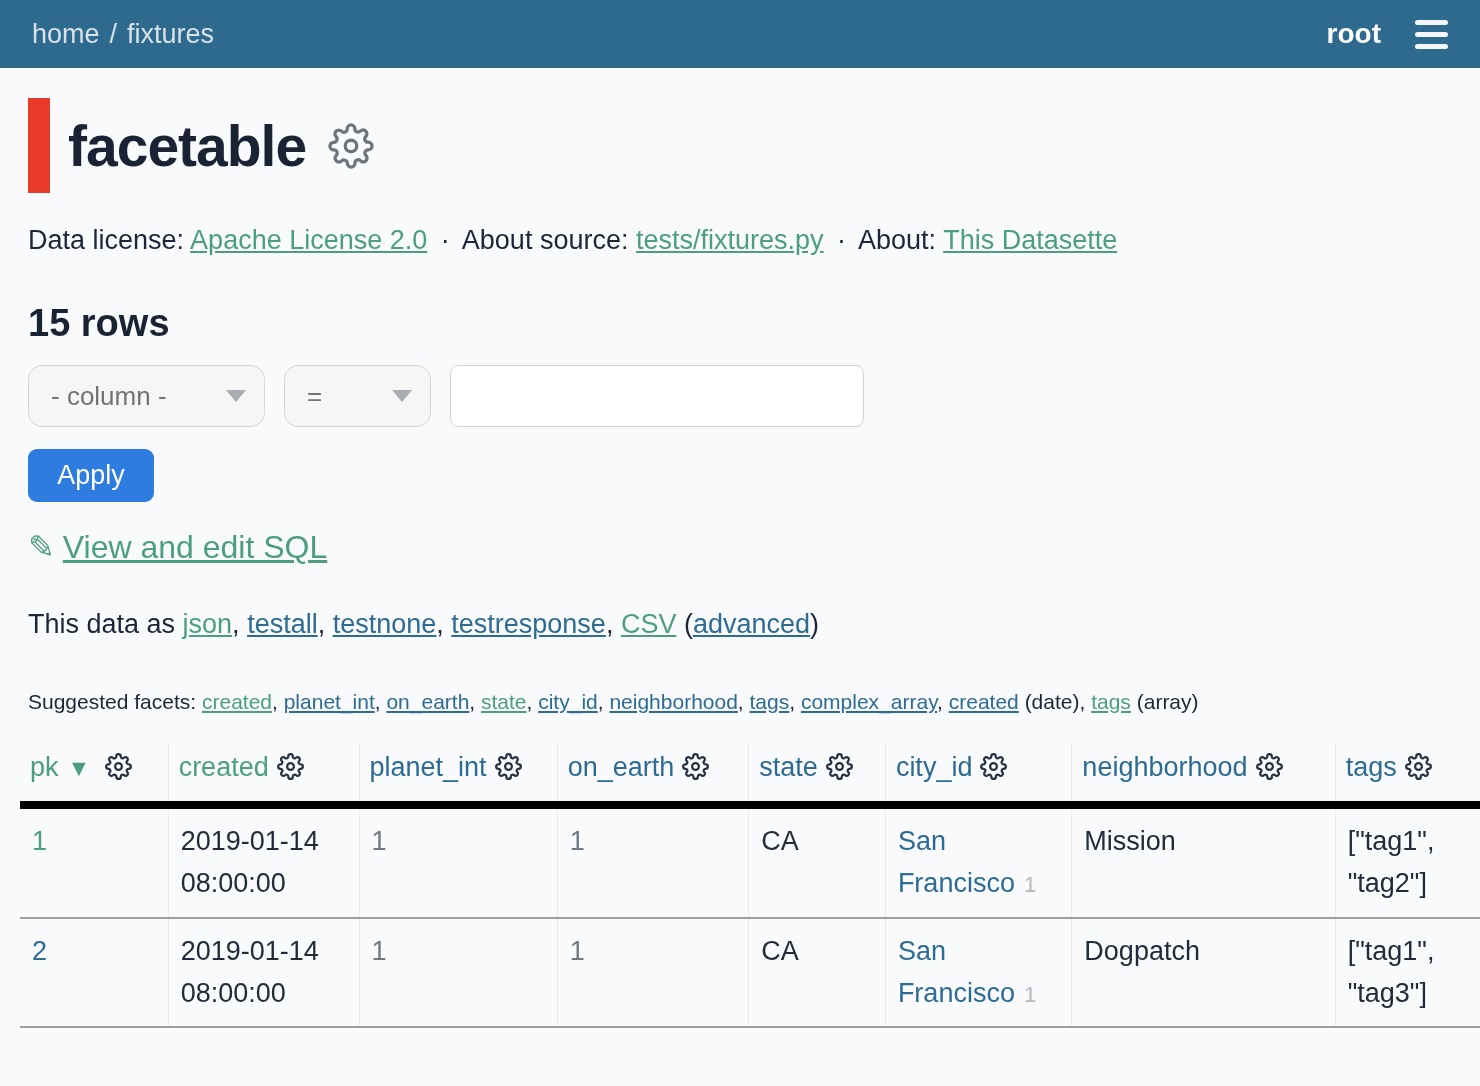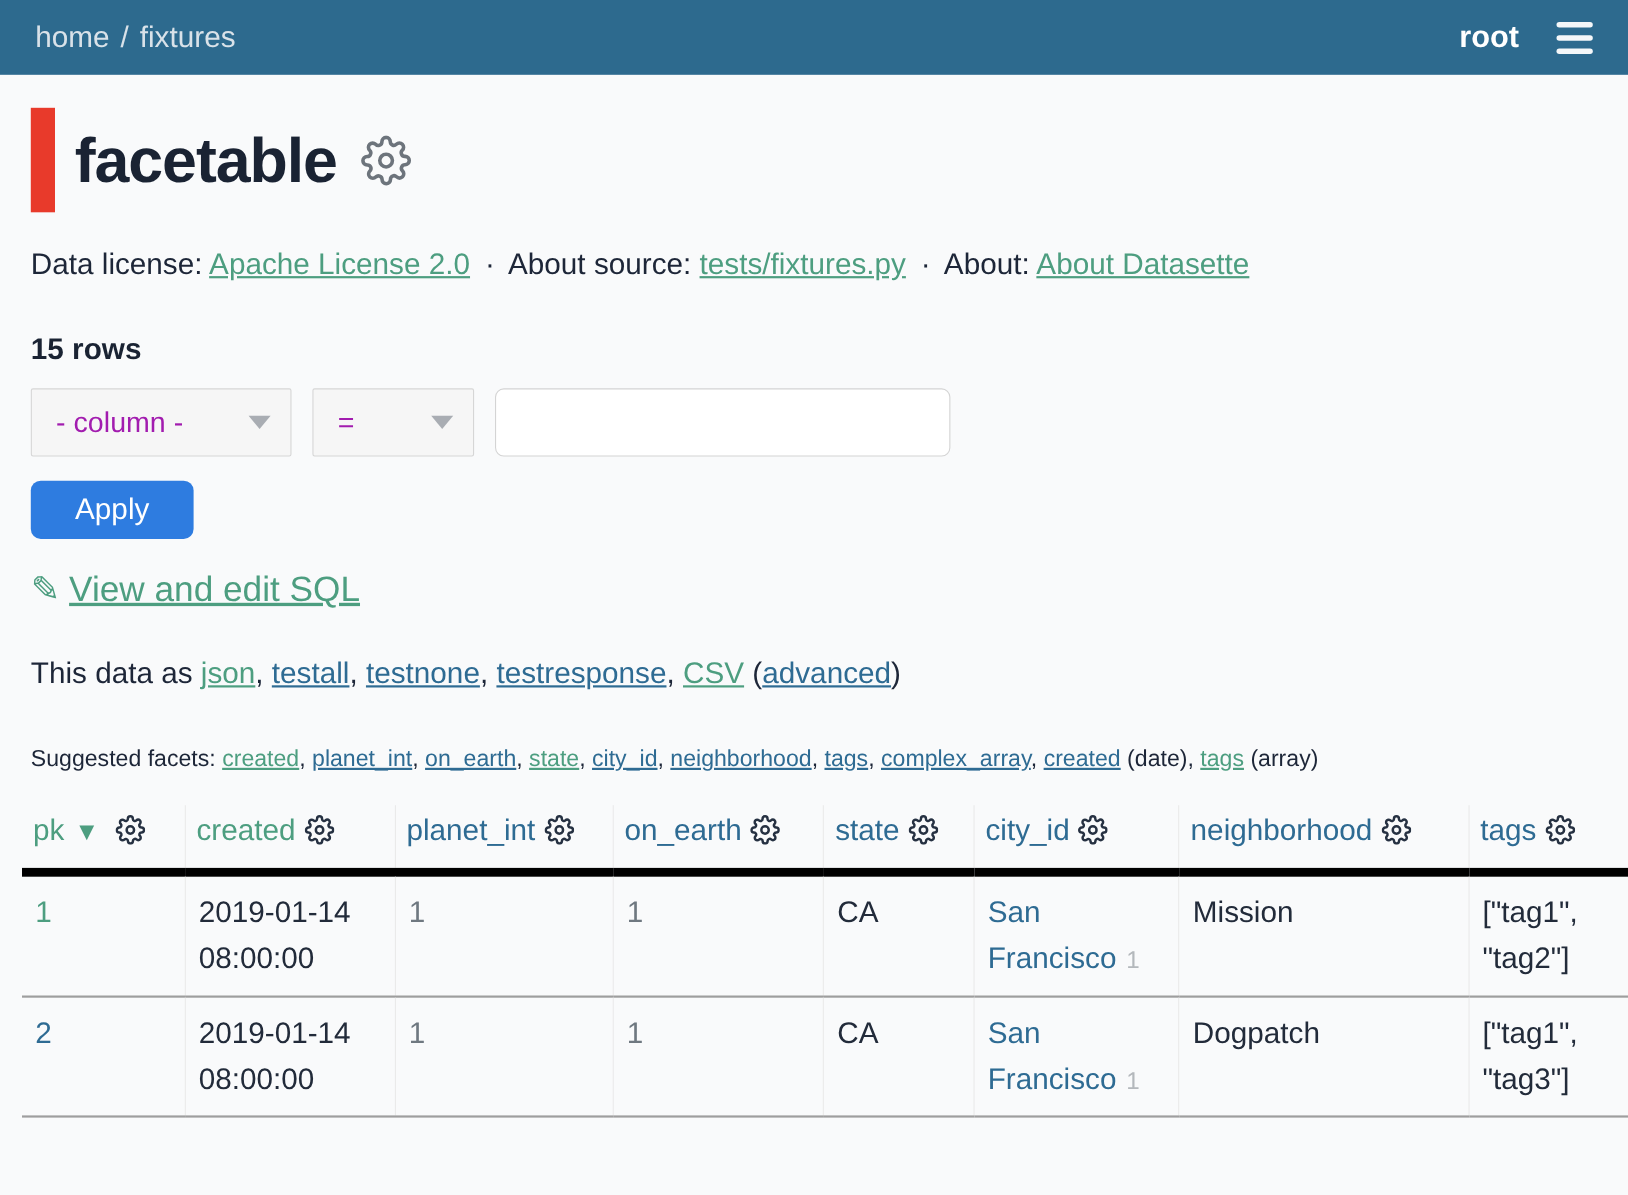"About Datasette" a.green { text: About -> This }
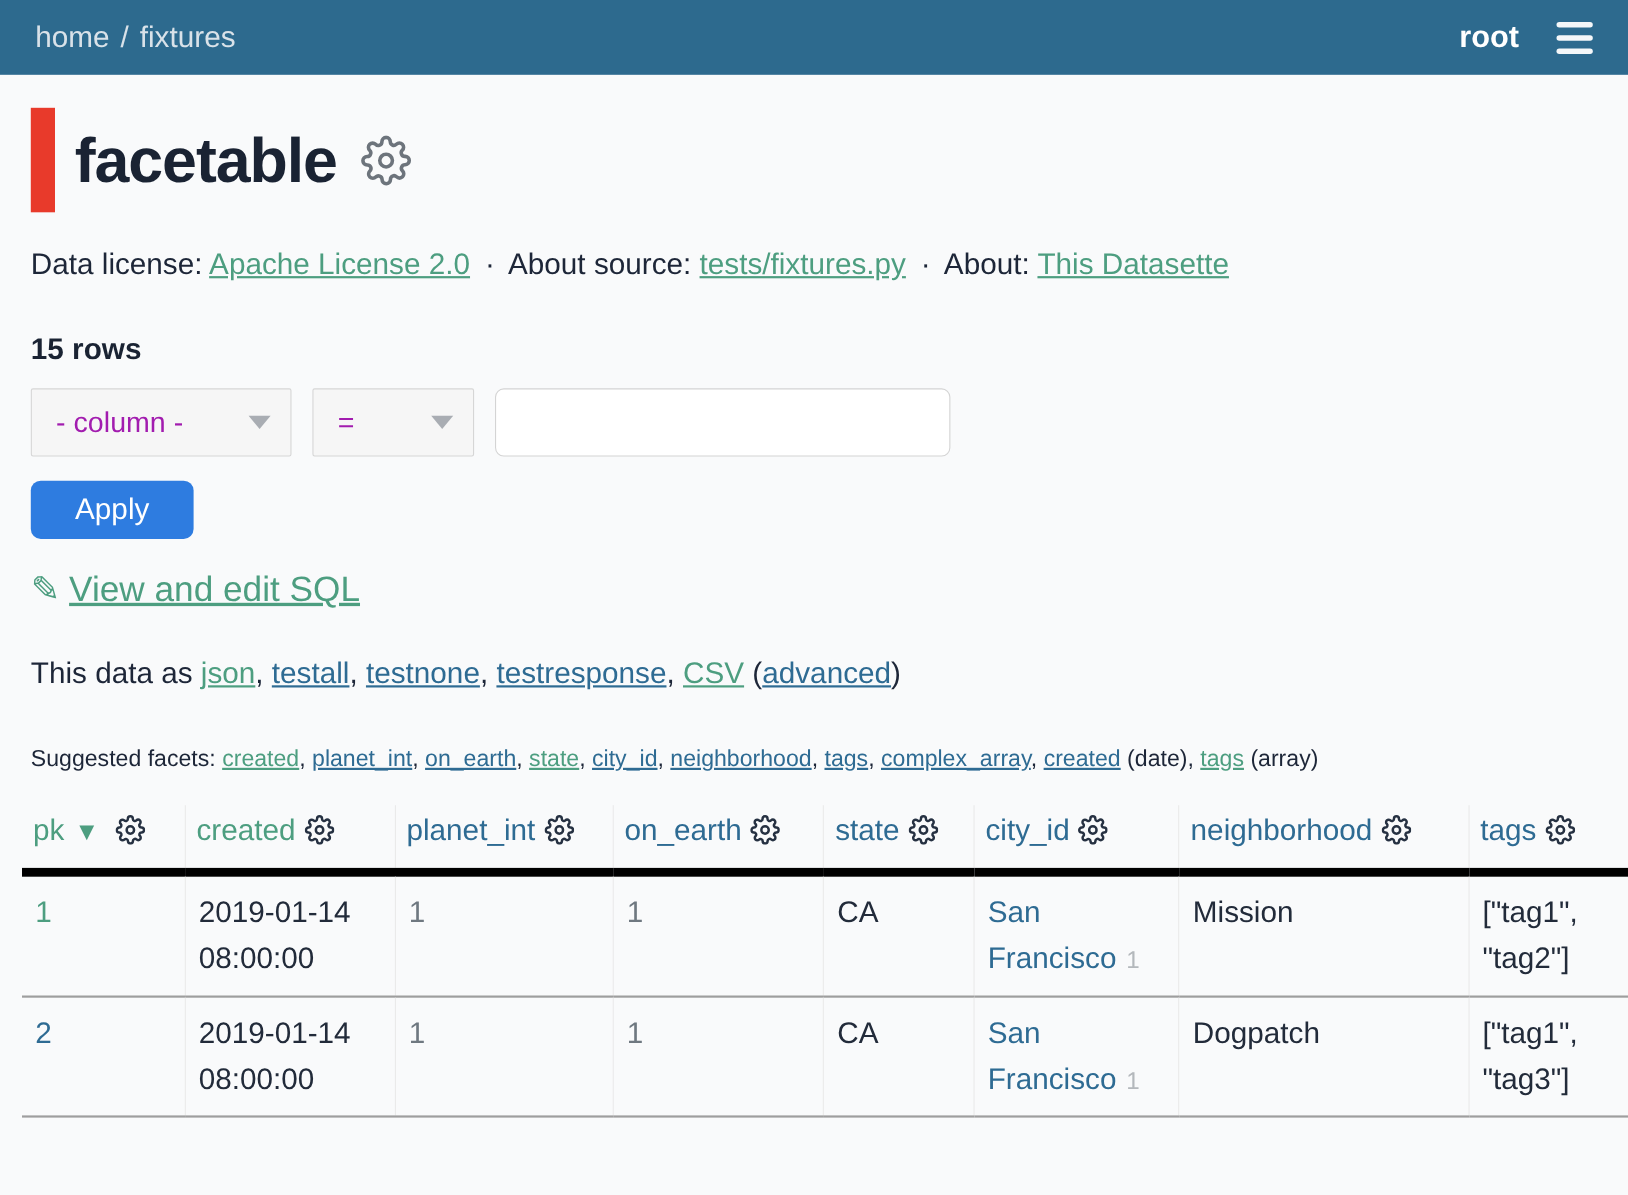"15 rows" .row-count { font-size: 27px -> 38px }
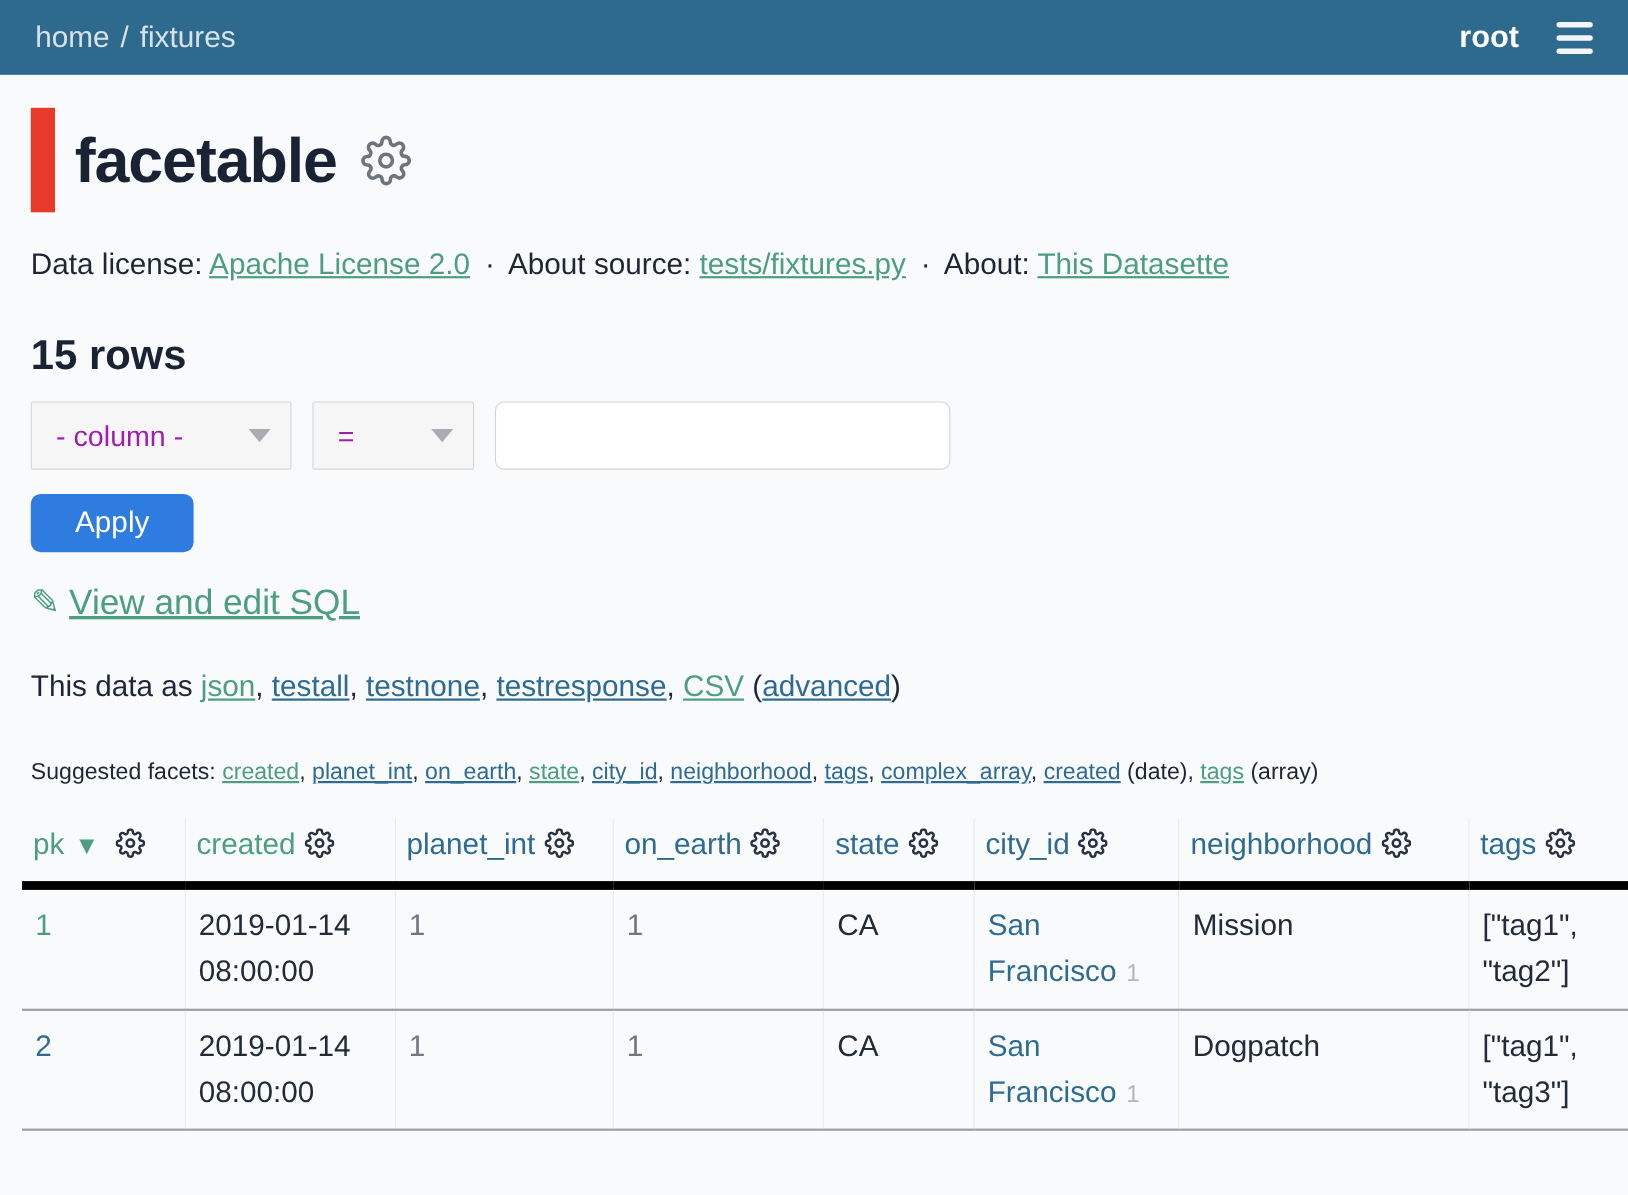"- column -" .select { border-radius: 2px -> 14px; color: #a21caf -> #737373 }
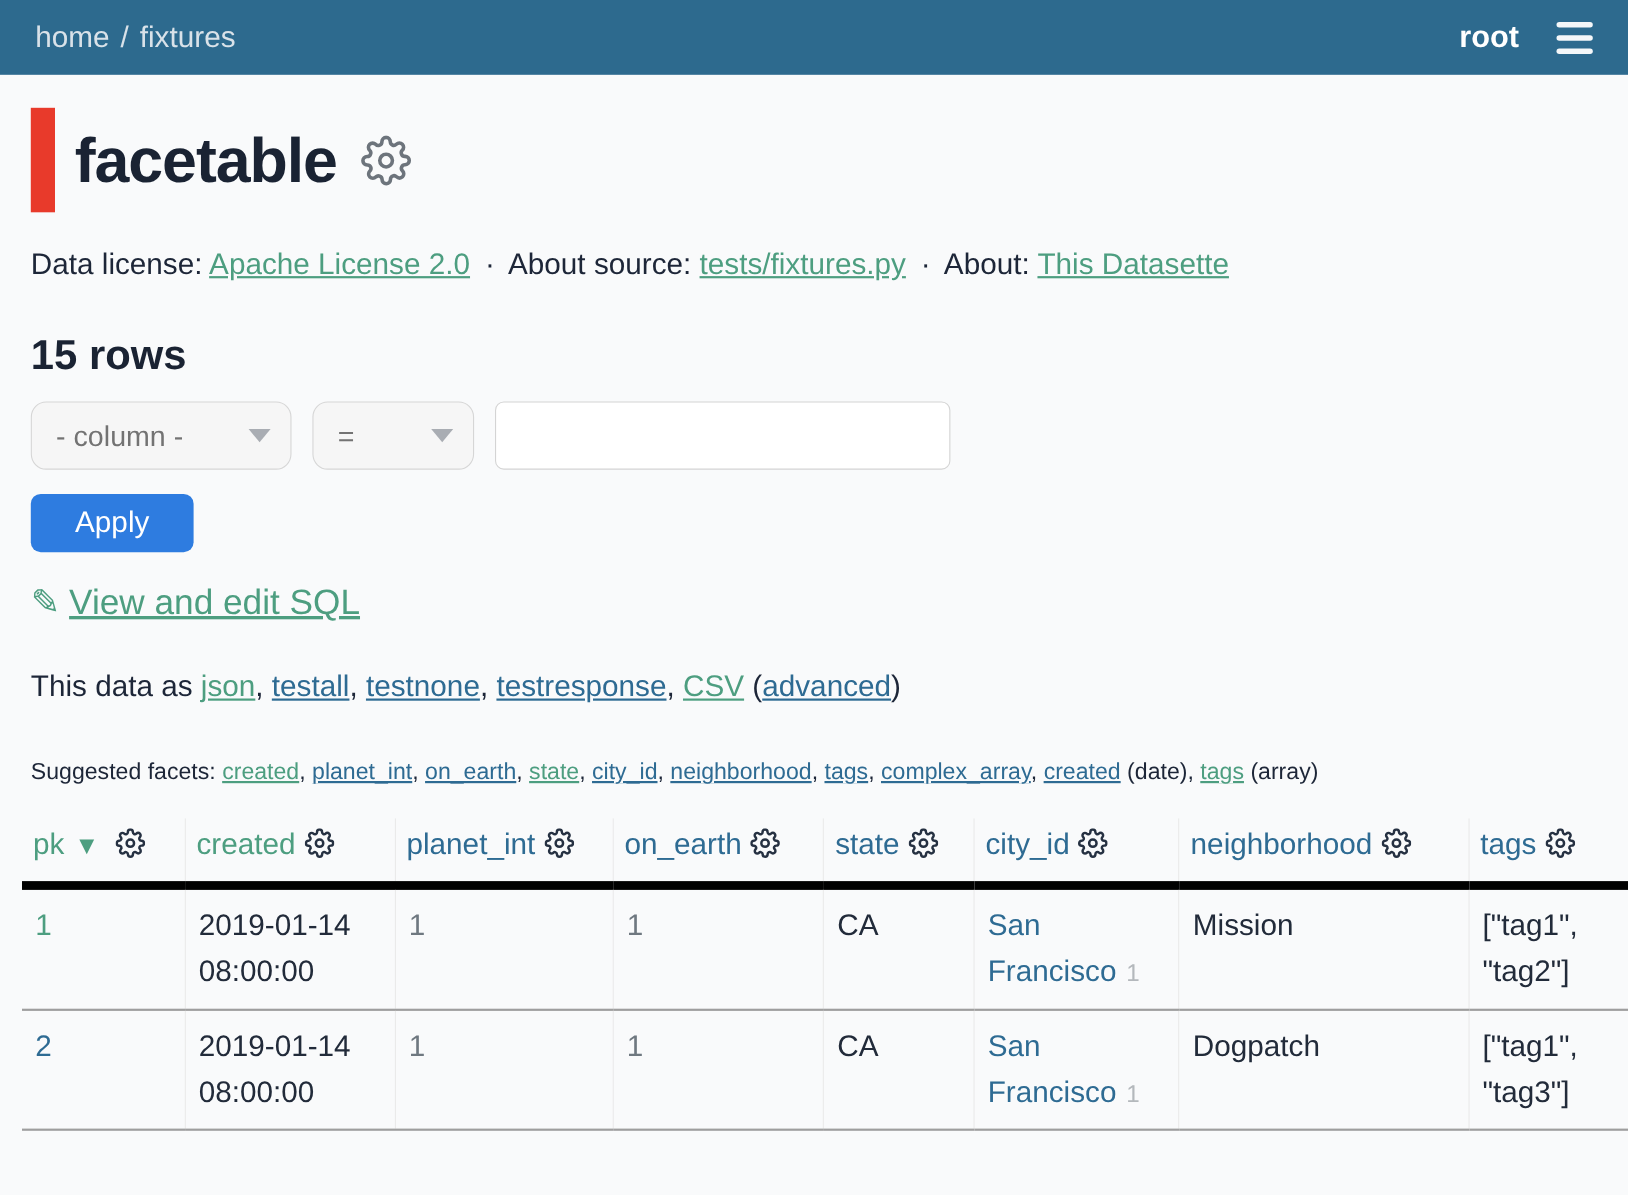"Apply" .apply-button { width: 148px -> 126px }
